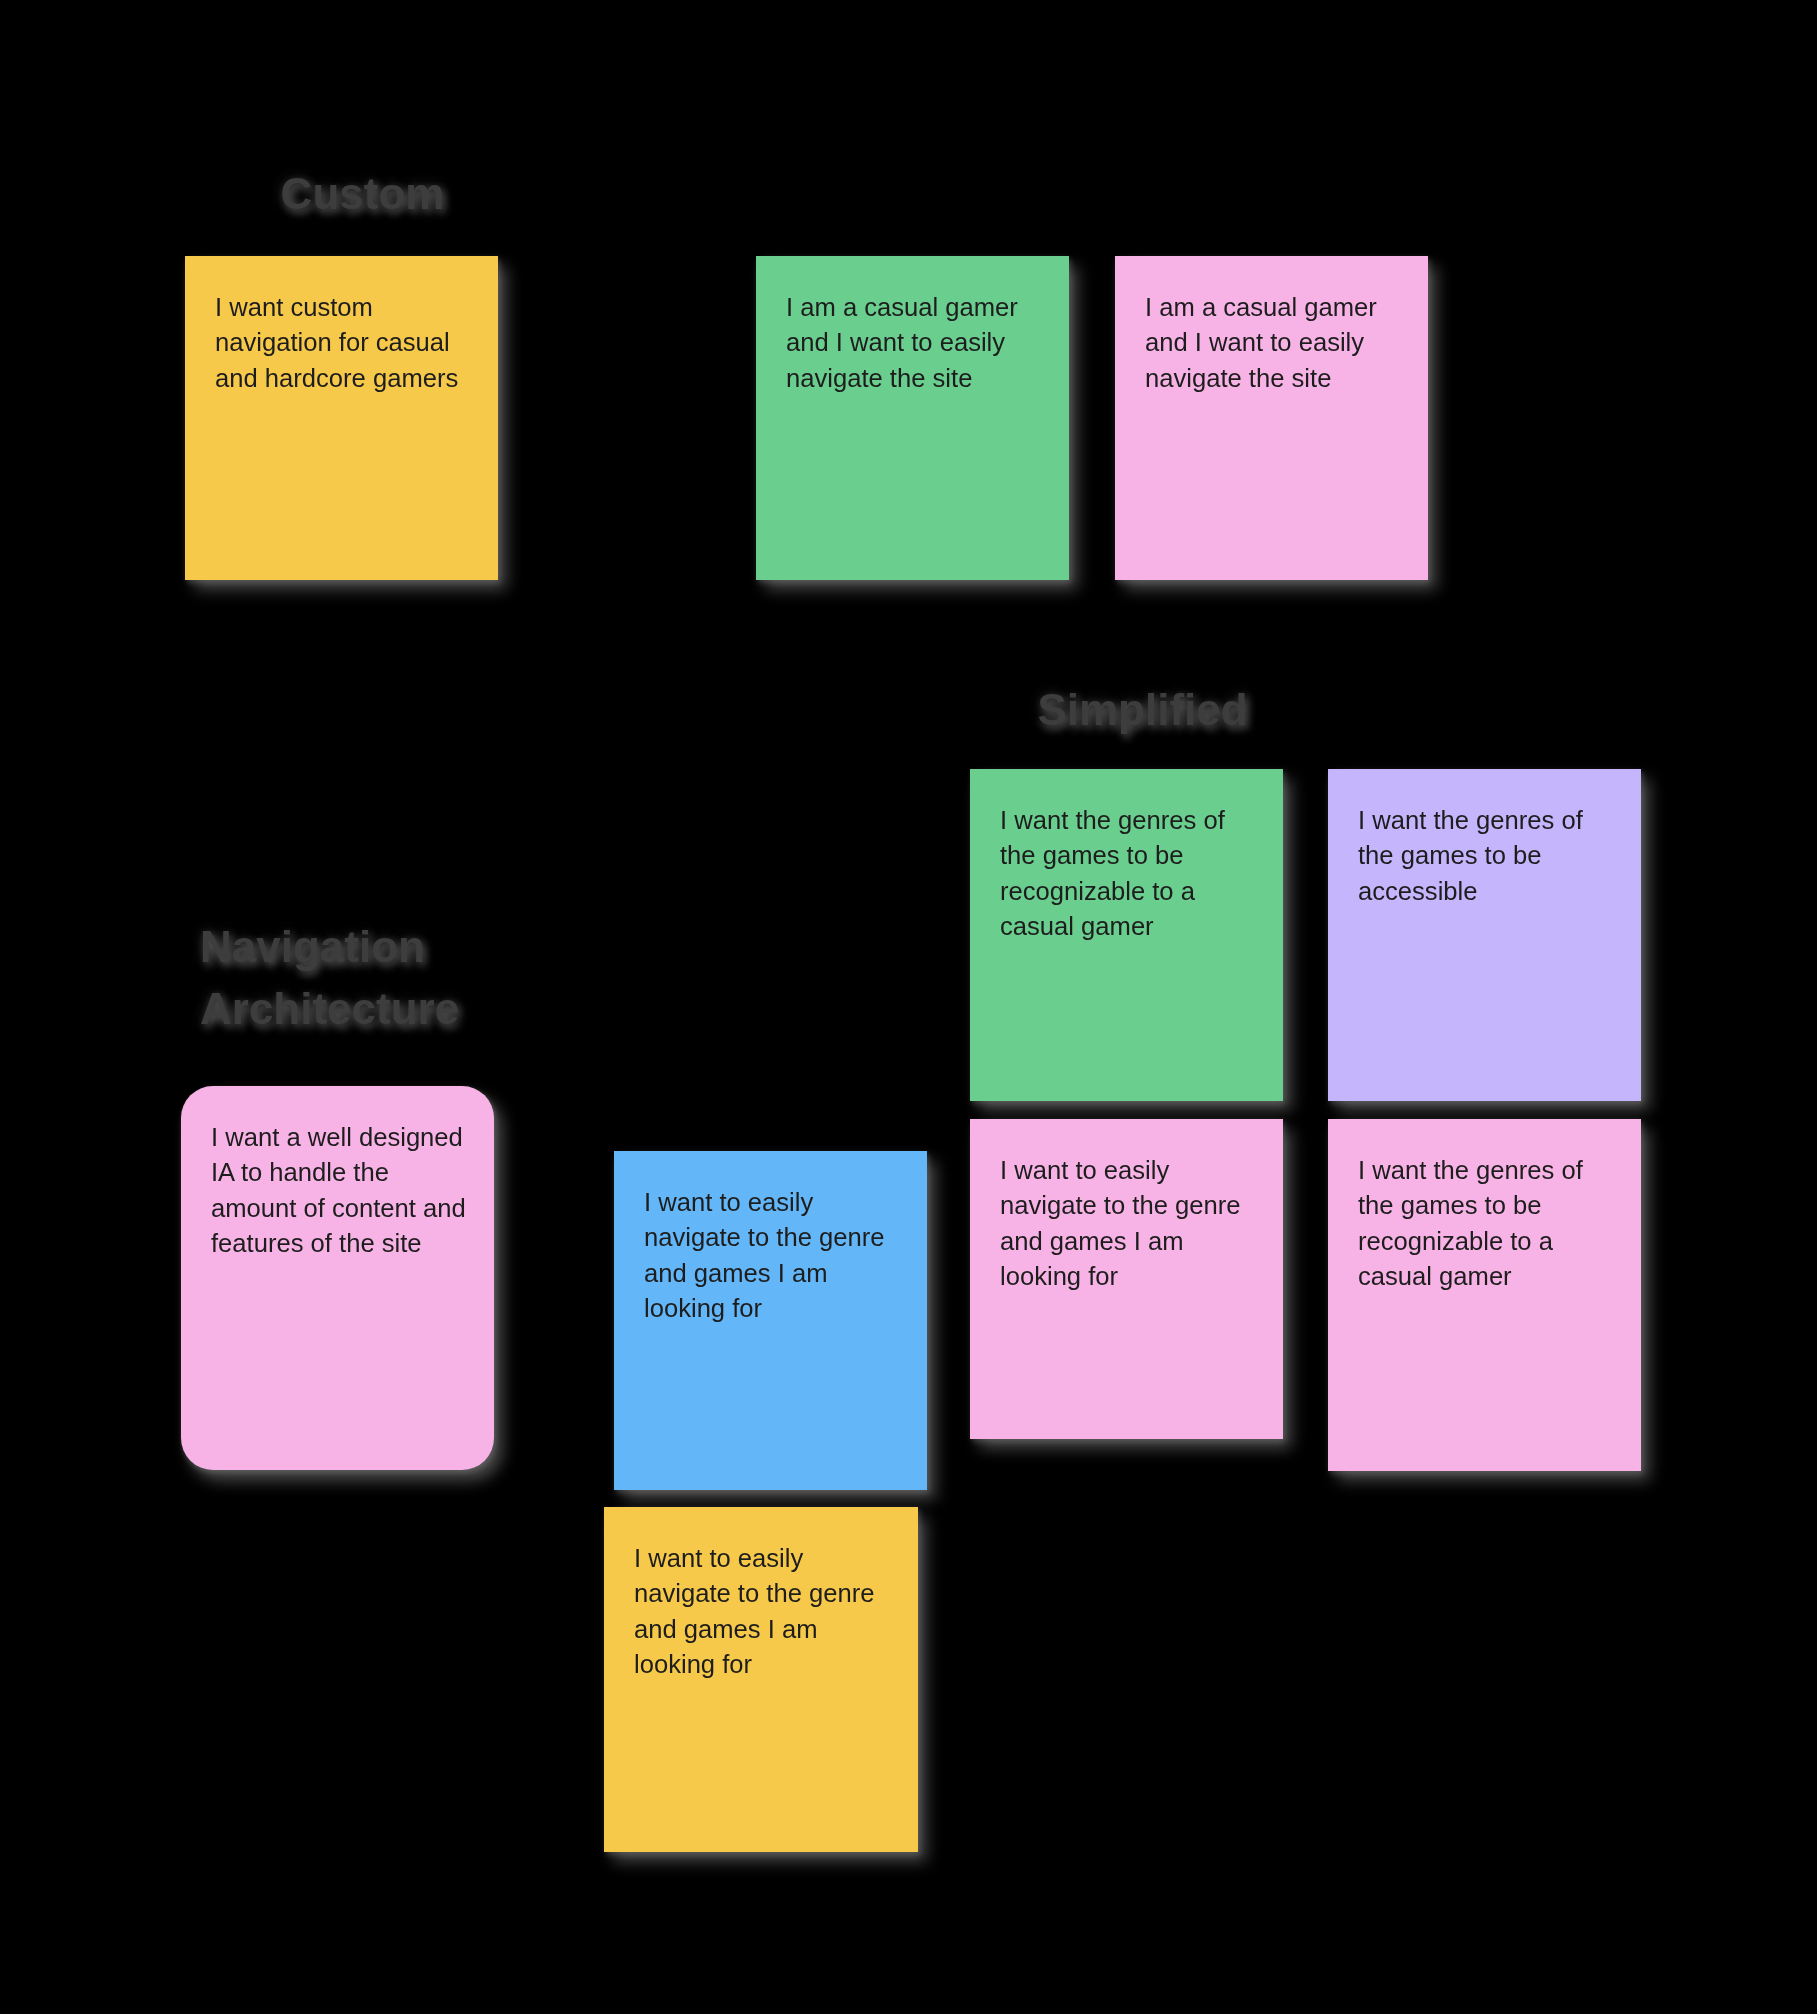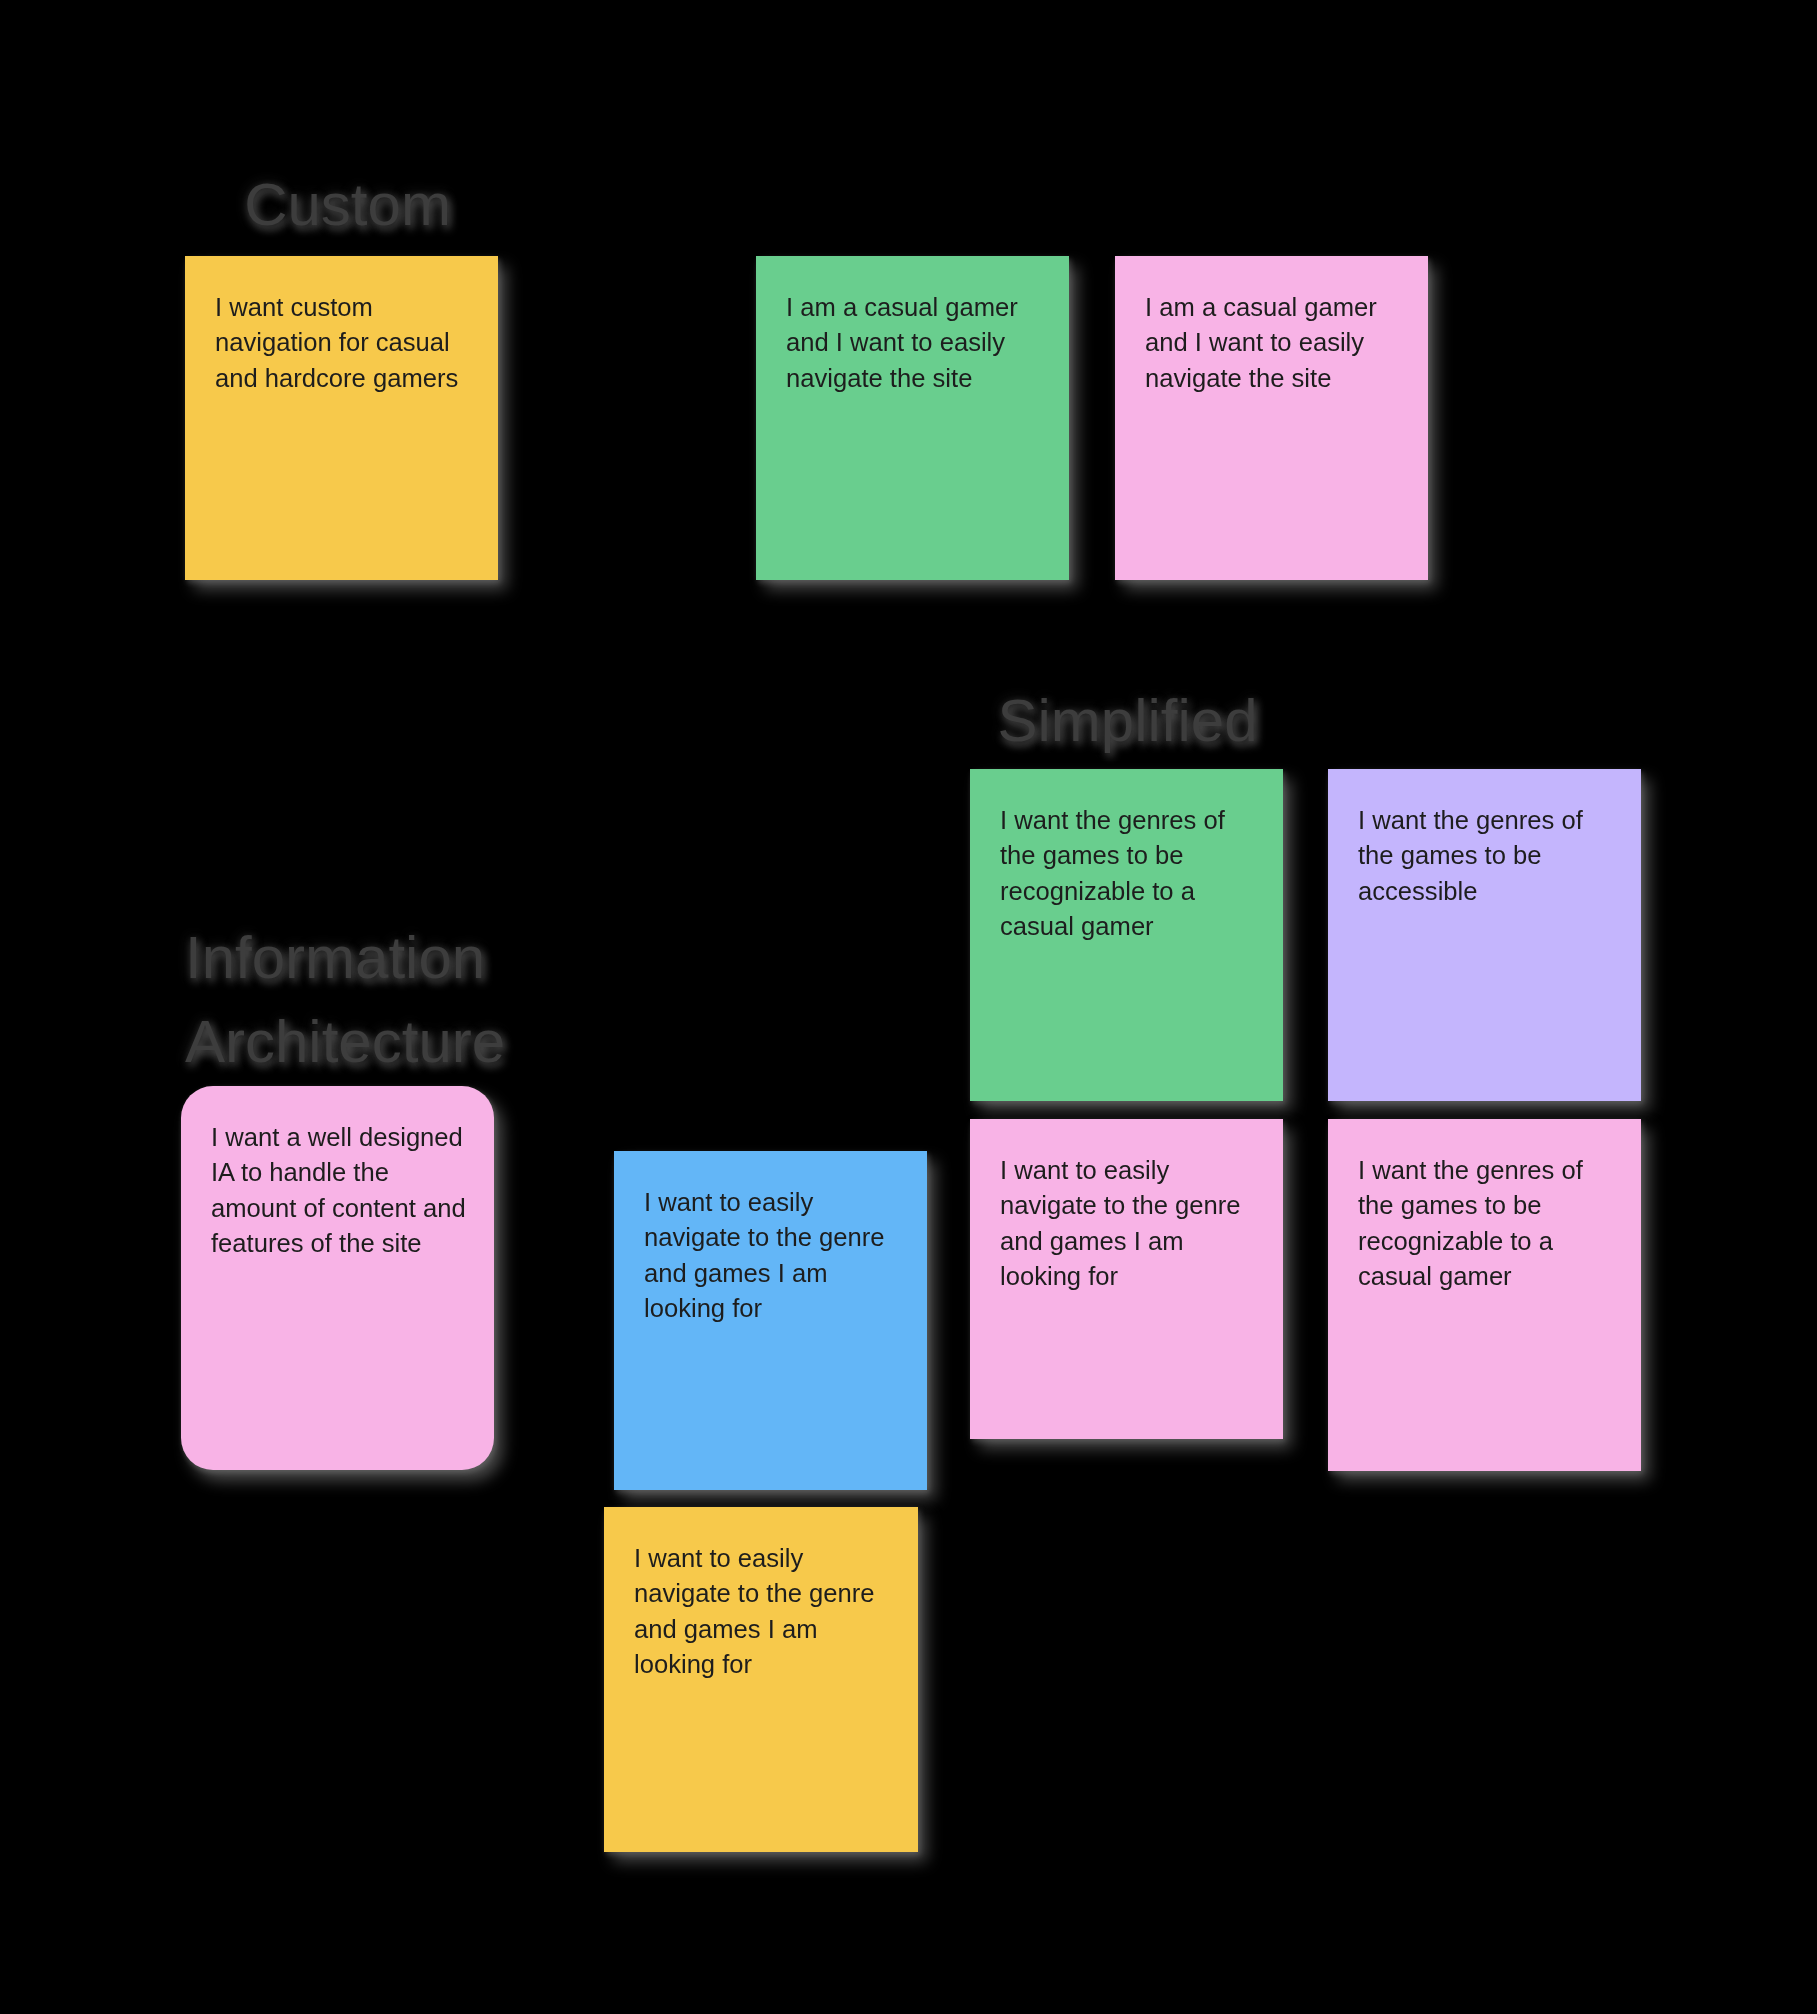"Custom" .group-header { font-size: 60px -> 44px; font-weight: 400 -> 700; margin-left: none -> 15px }
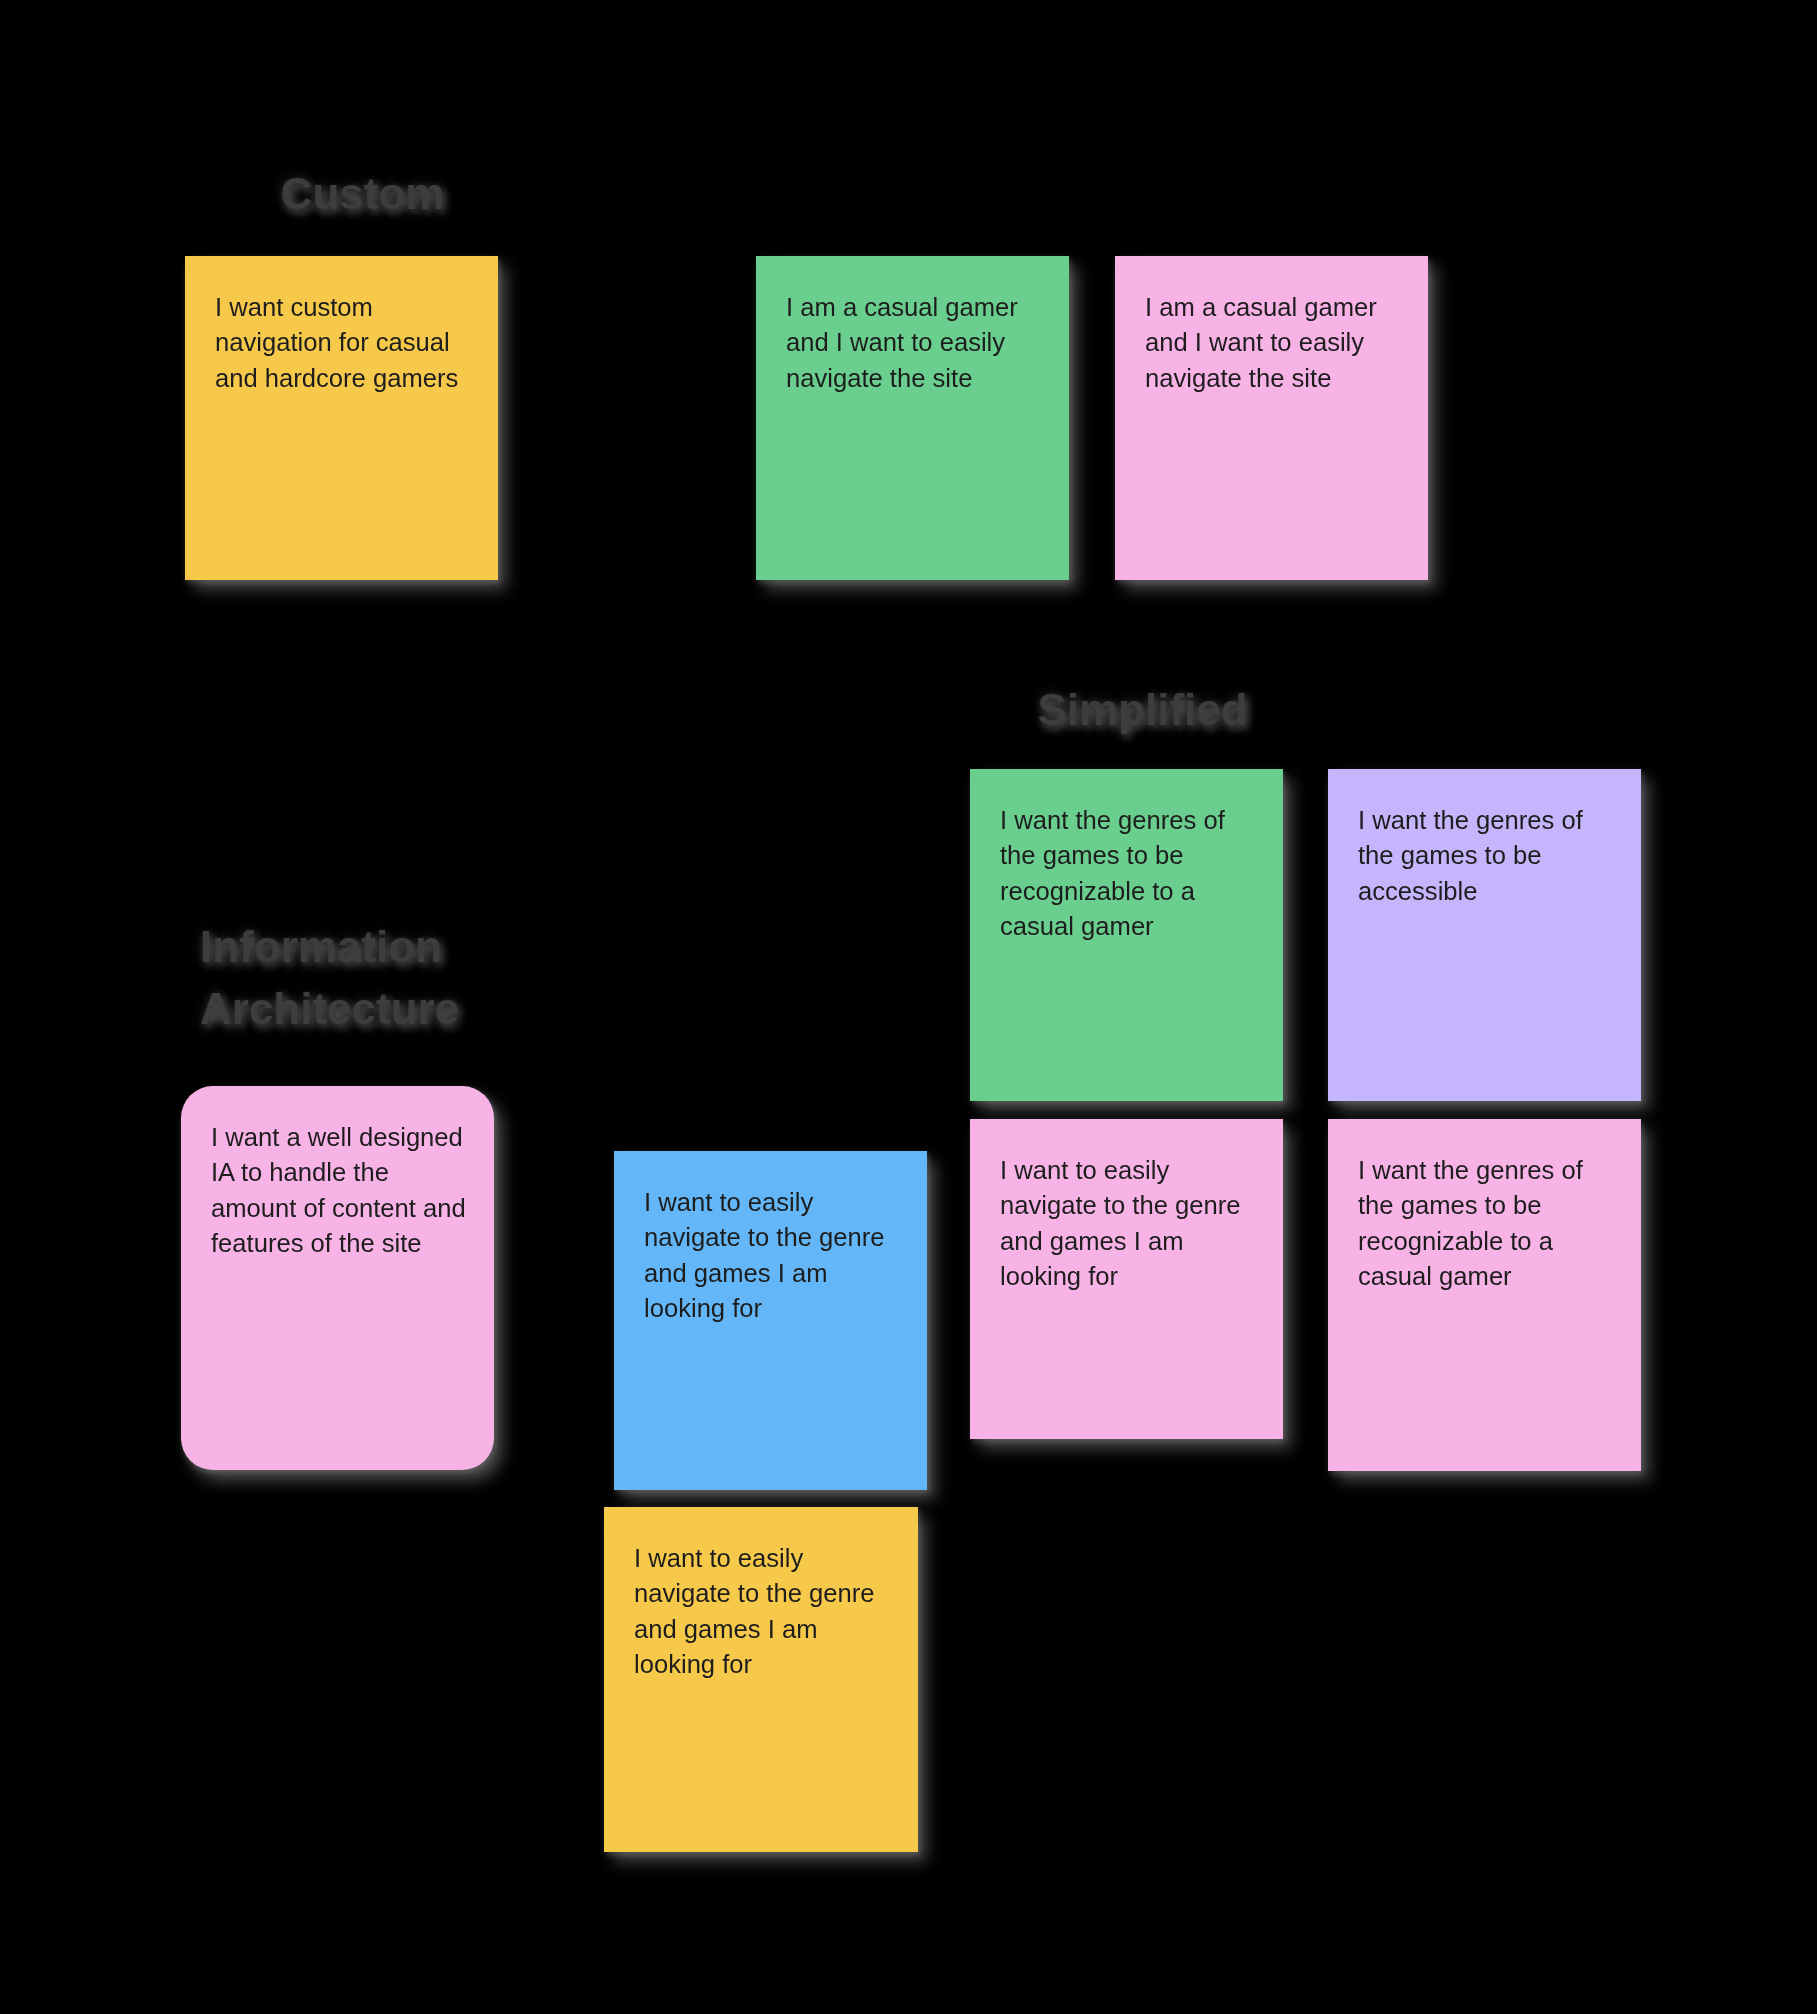"Information" div.group-header { text: Information -> Navigation }
